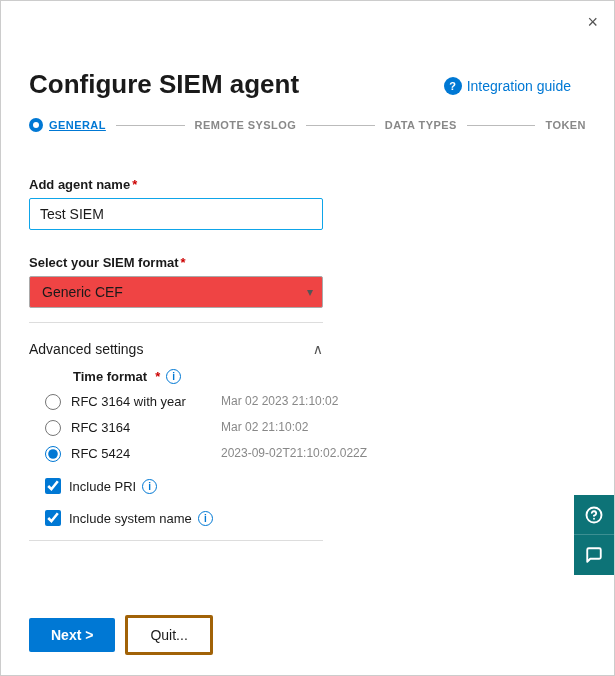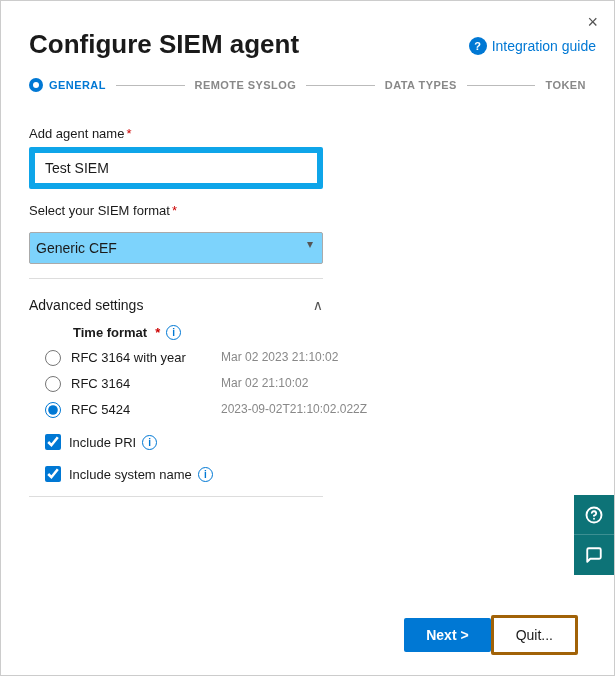"Configure SIEM agent" .modal-header { margin-top: none -> 40px; padding: 28px 18px 0 28px -> 28px 43px 0 28px }
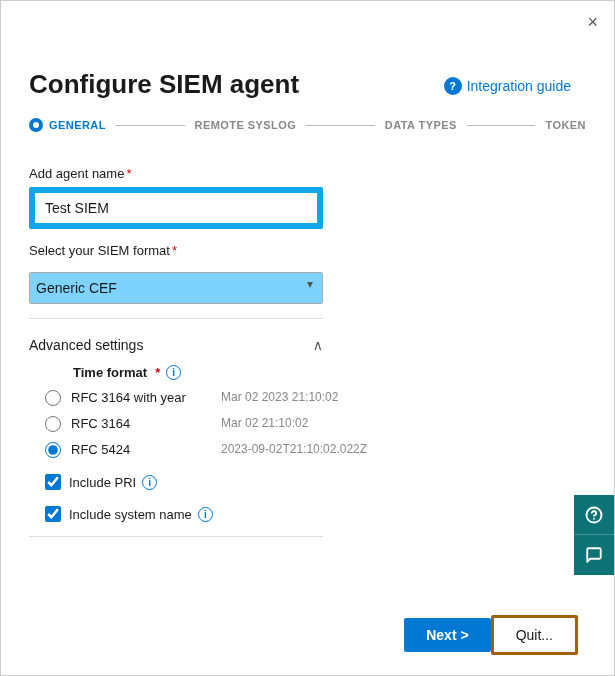"GENERAL" .step-active { text-decoration: none -> underline }
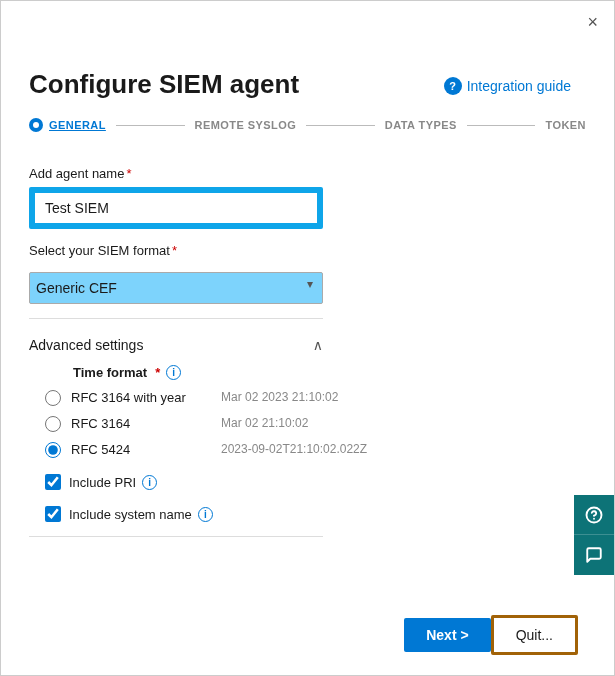"Add agent name *" .field-label { font-weight: 400 -> 700; margin-top: 14px -> 25px }
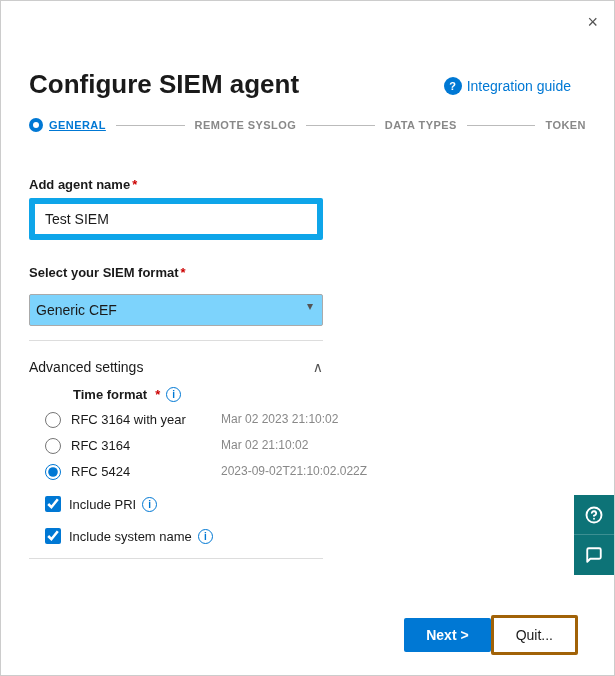"Test SIEM" .text-input { border: 6px solid #0ea5e9 -> 1px solid #0ea5e9 }
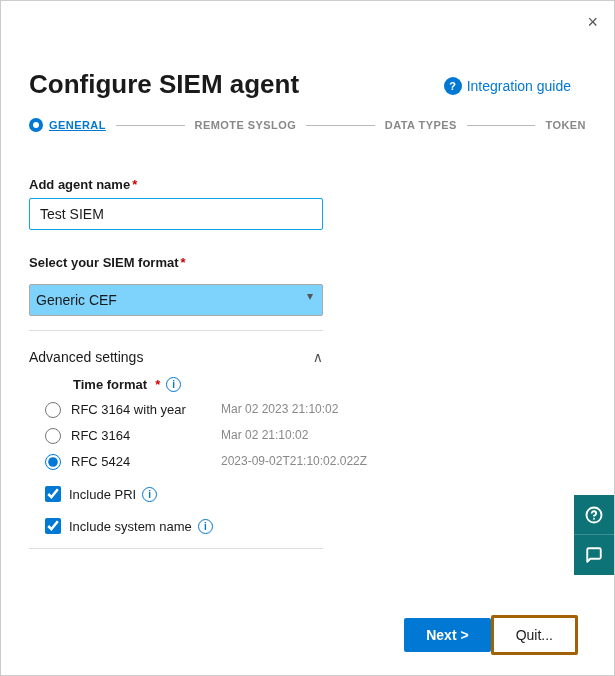"Generic CEF" .select-input { background: #7dd3fc -> #ef4444; margin-top: 8px -> none; padding: 7px 32px 7px 6px -> 7px 32px 7px 12px }
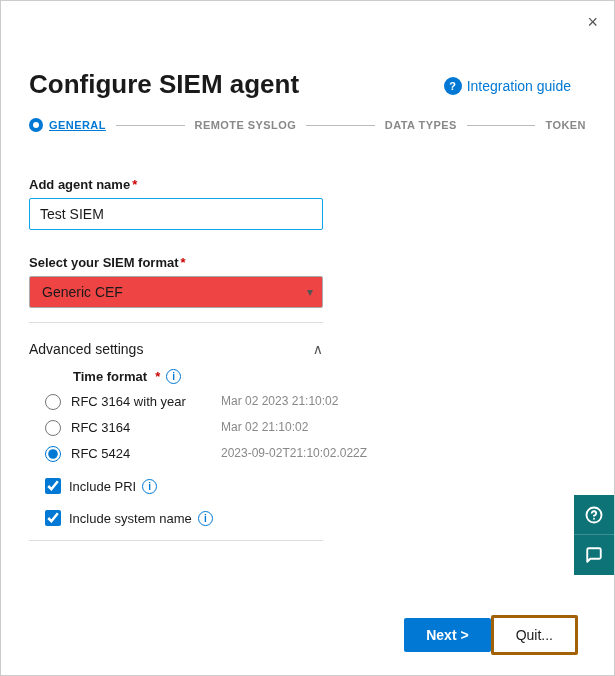"Next >" .modal-footer { gap: none -> 10px; justify-content: flex-end -> none; padding: 14px 36px 20px 28px -> 14px 16px 20px 28px }
